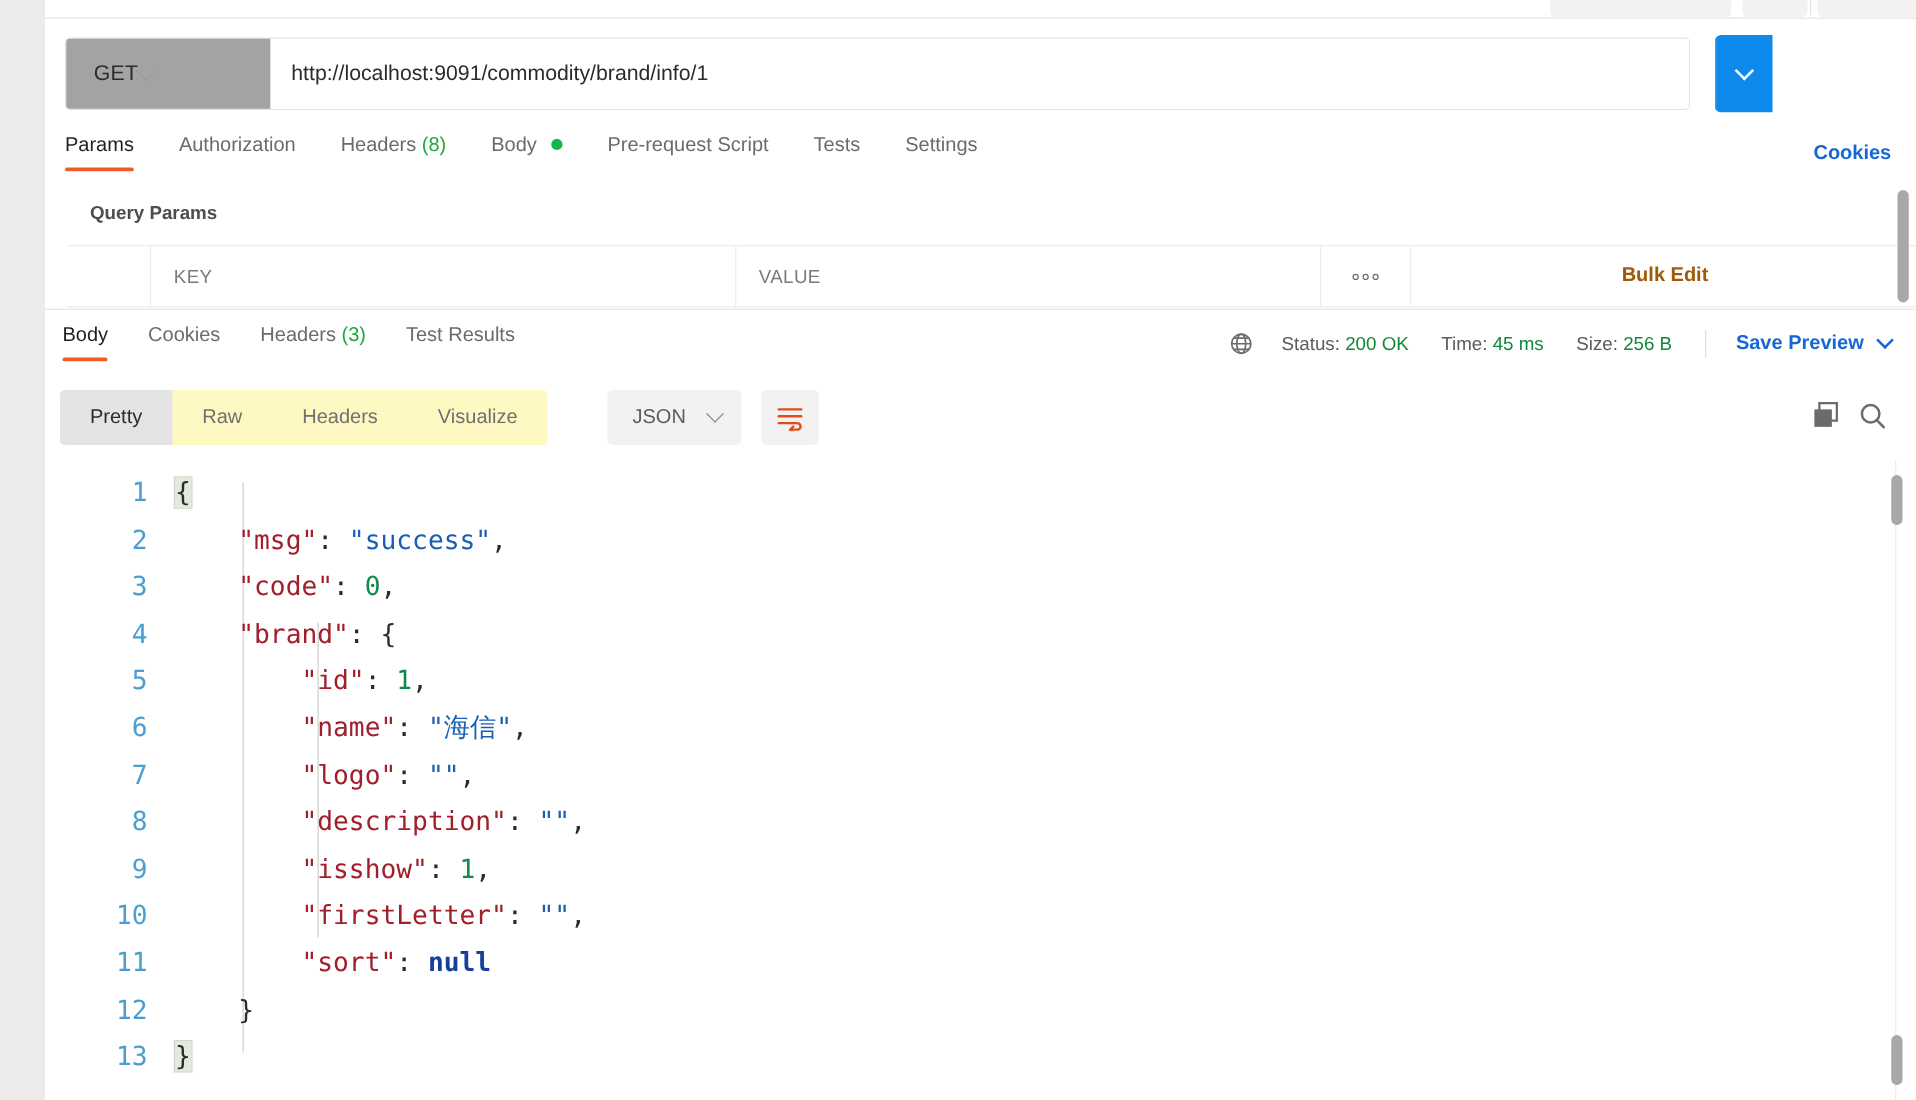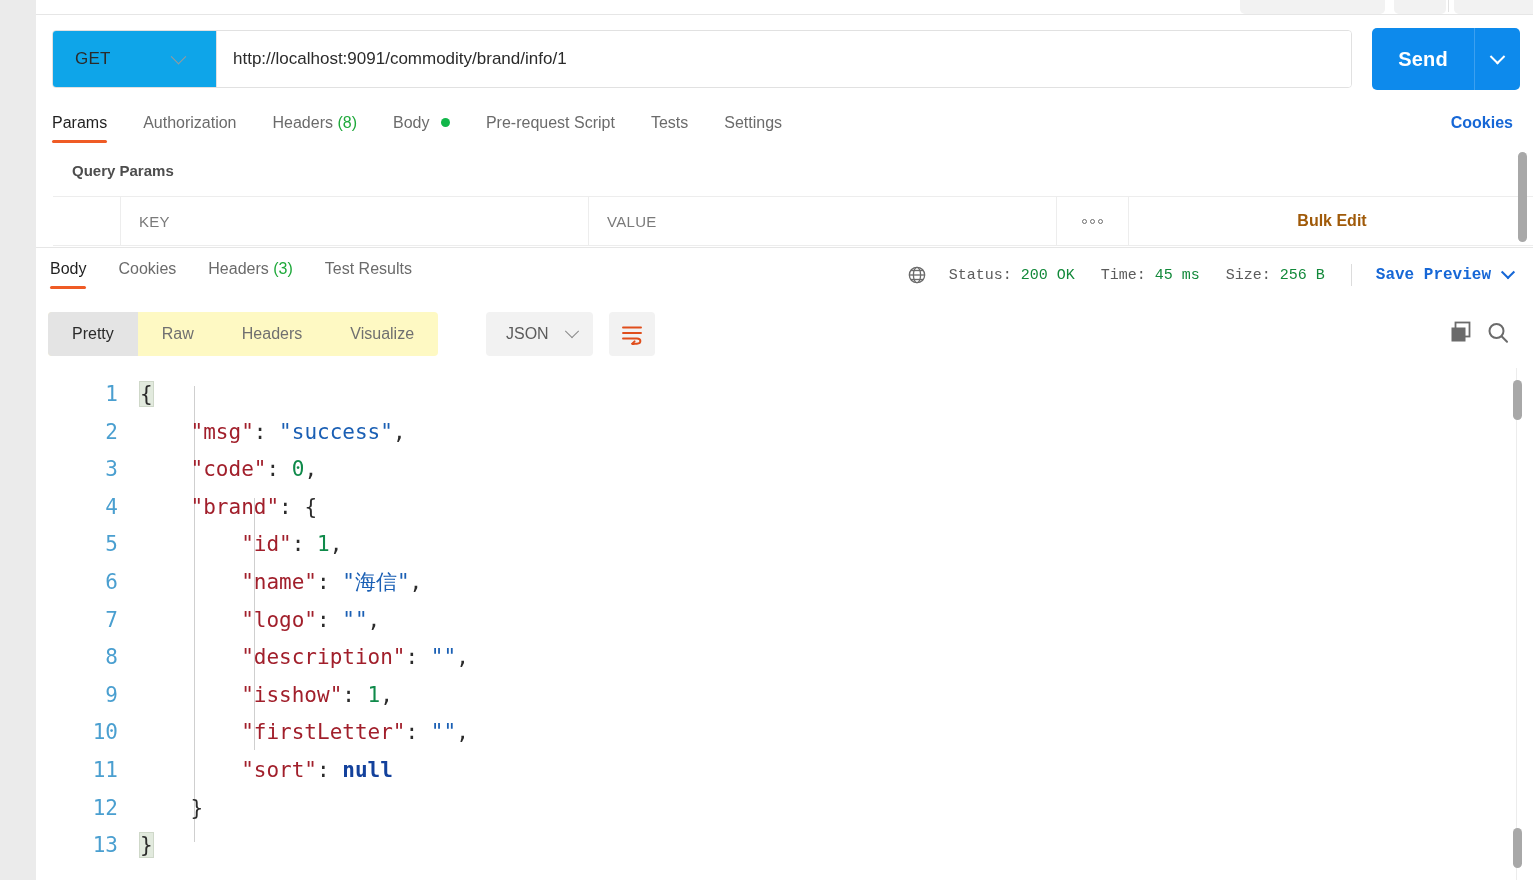"GET" .method-box { background: #0ea5e9 -> #a3a3a3; justify-content: space-between -> none }
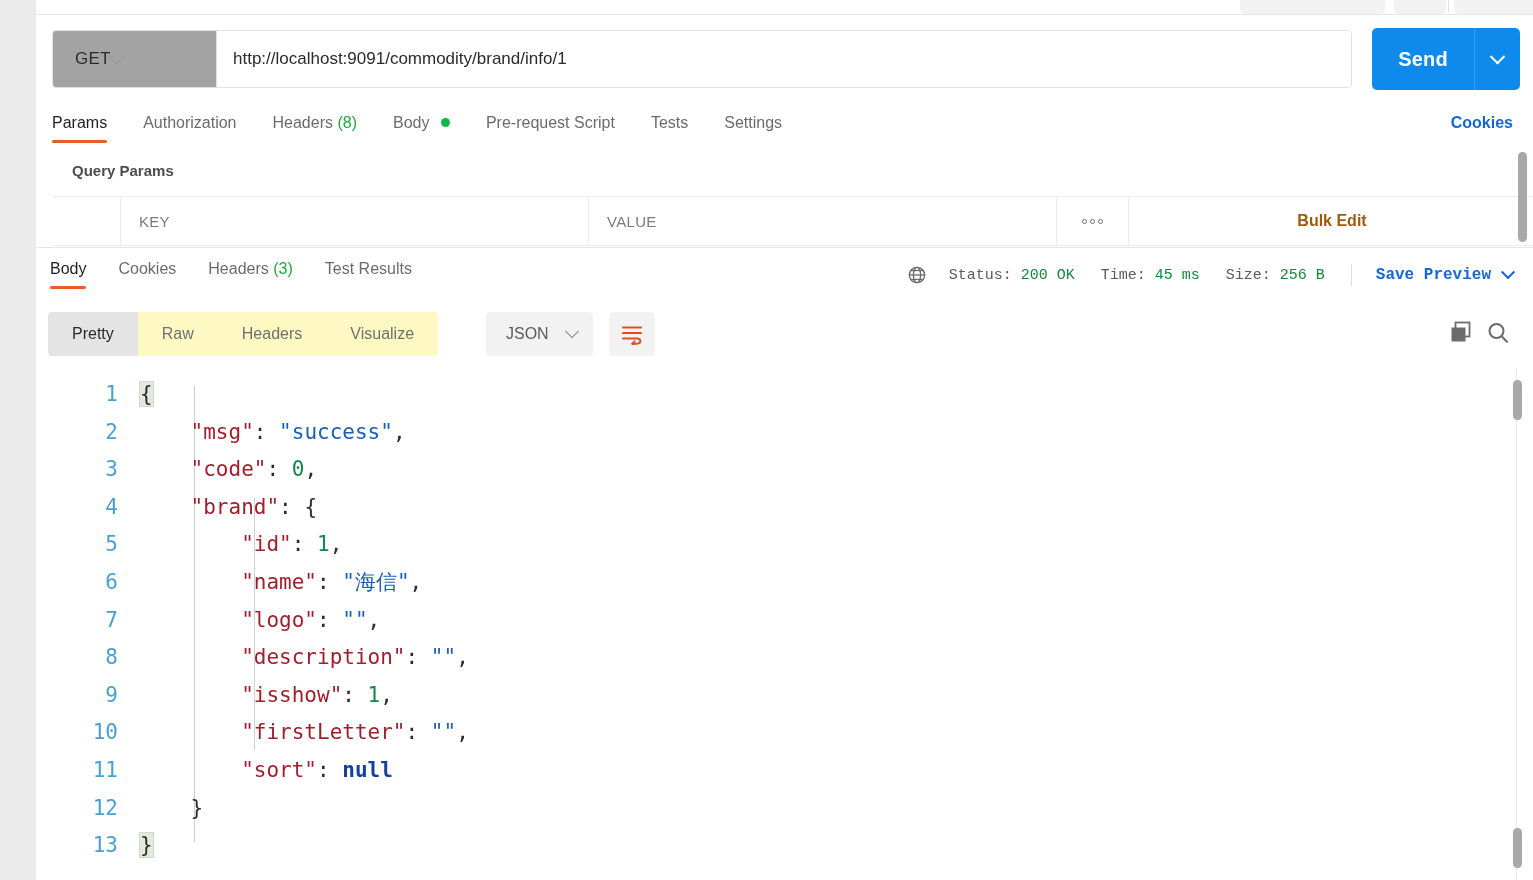"Send" div.send-main { html: <div>Send</div> -> none }
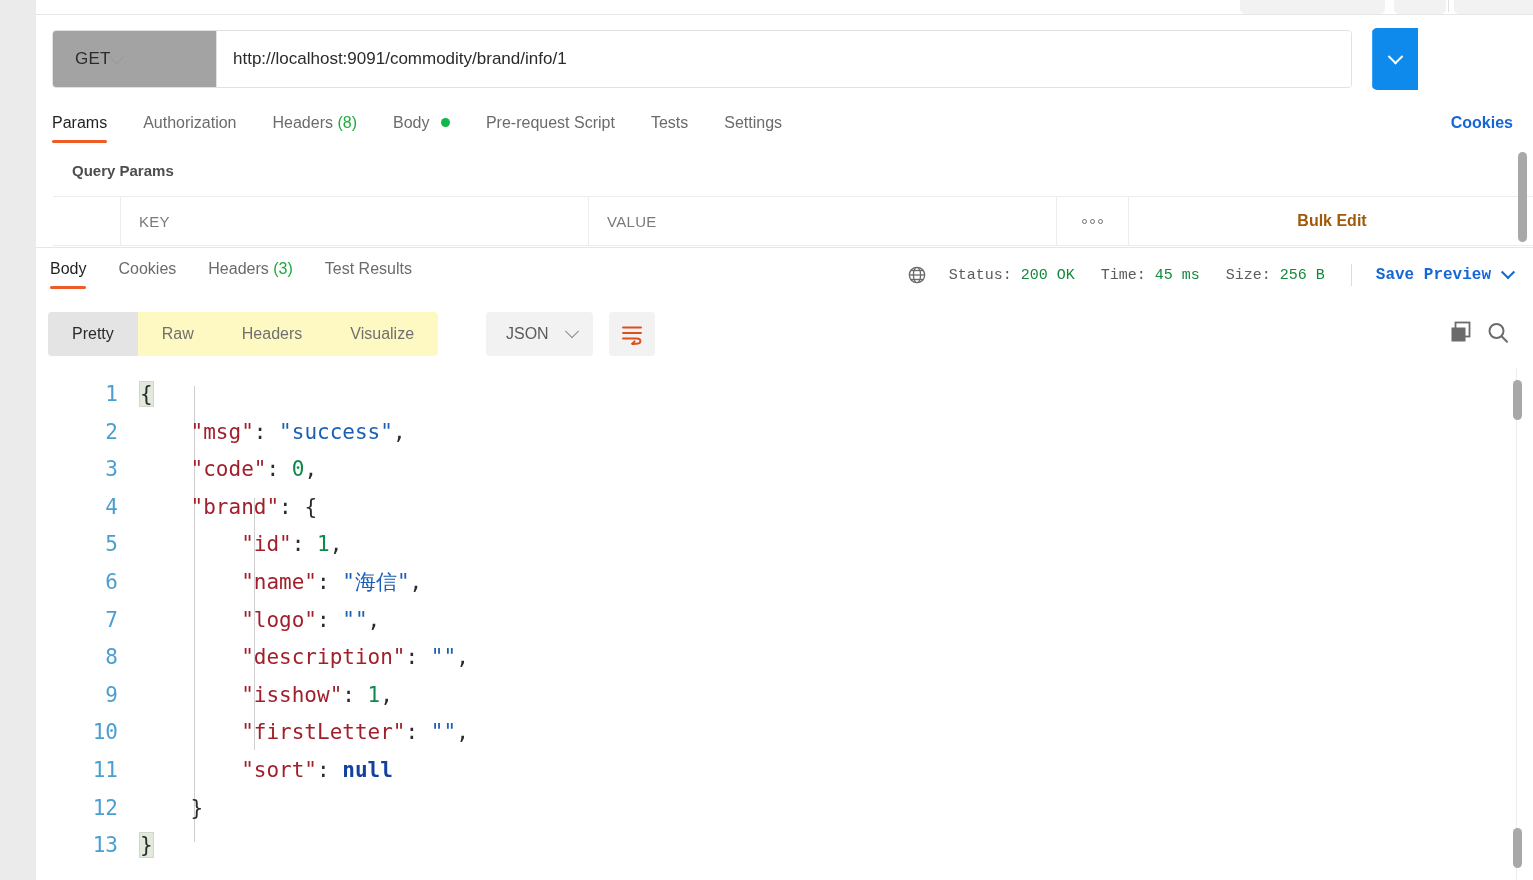"Params" .req-tabs { align-items: center -> flex-start }
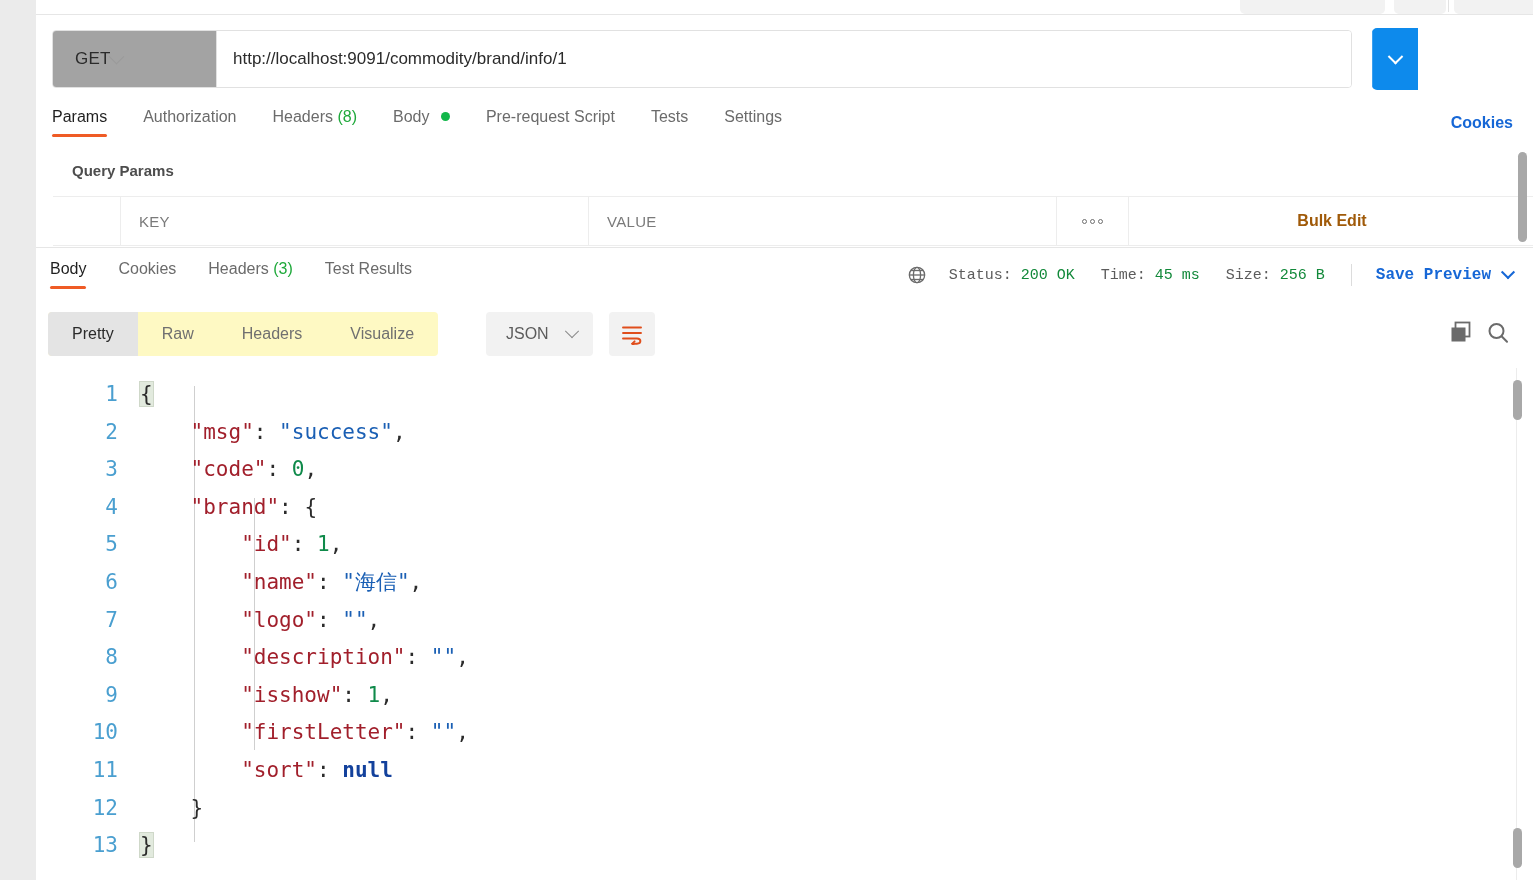"Status: 200 OK" .resp-meta { font-family: Liberation Mono, monospace -> none }
